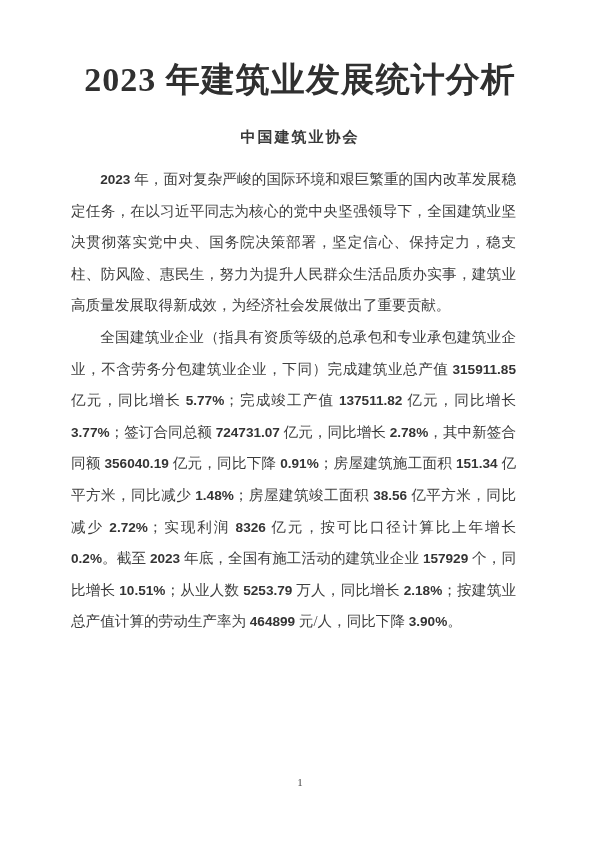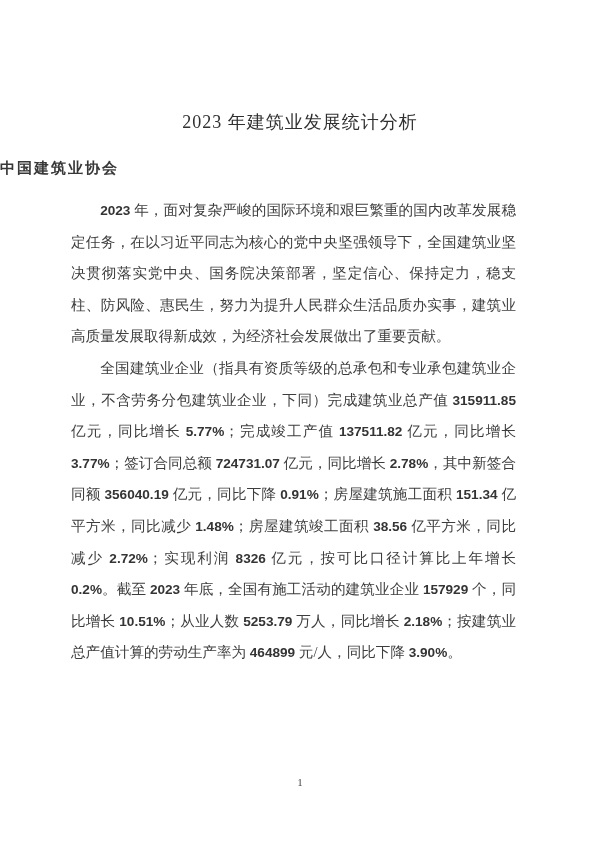"2023 年建筑业发展统计分析" .doc-title { font-size: 18px -> 34px; font-weight: normal -> bold; padding-top: 110px -> 57px }
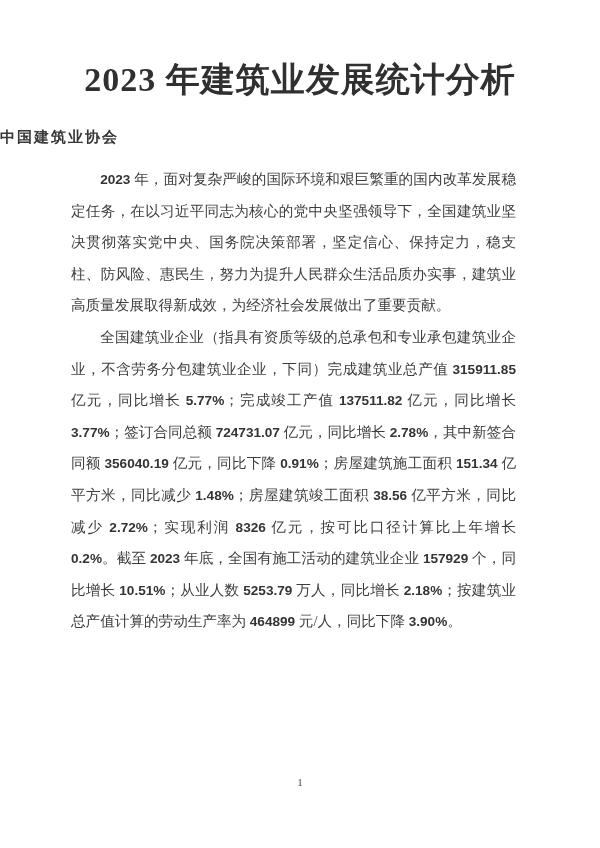"中国建筑业协会" .doc-subtitle { text-align: left -> center }
